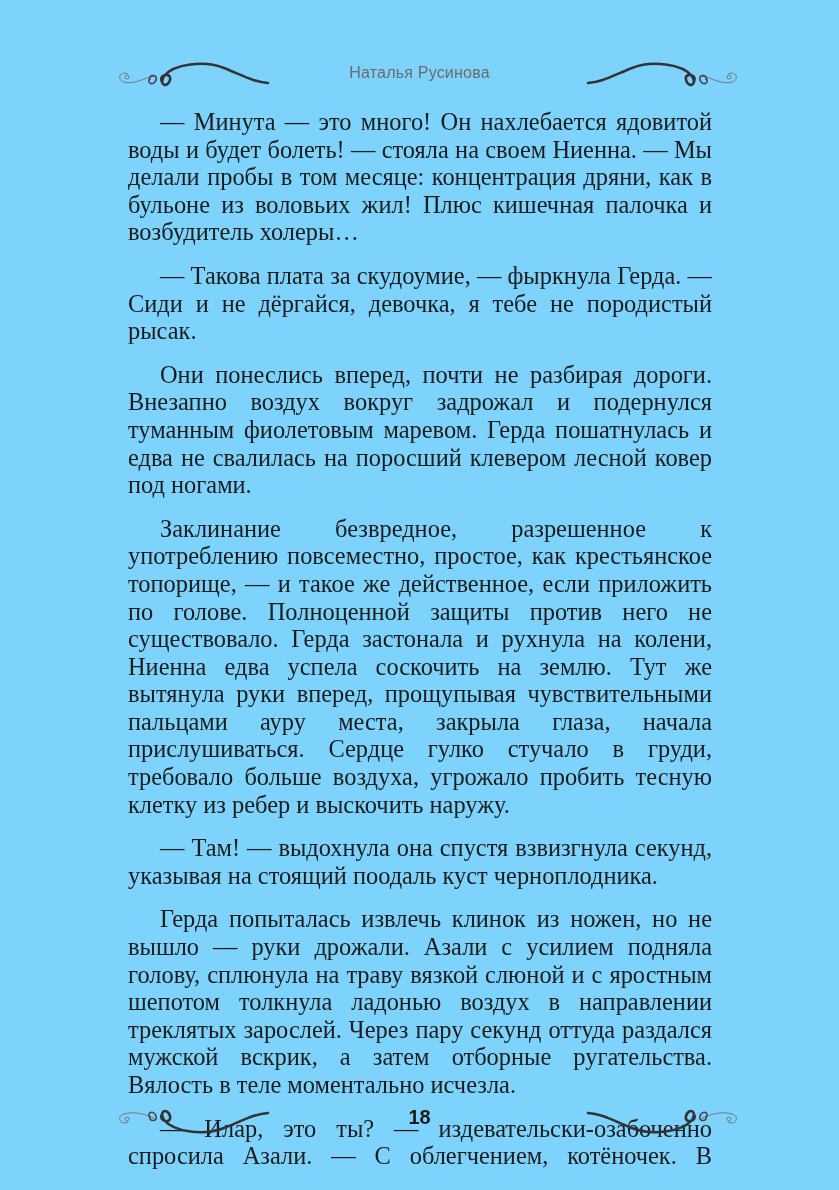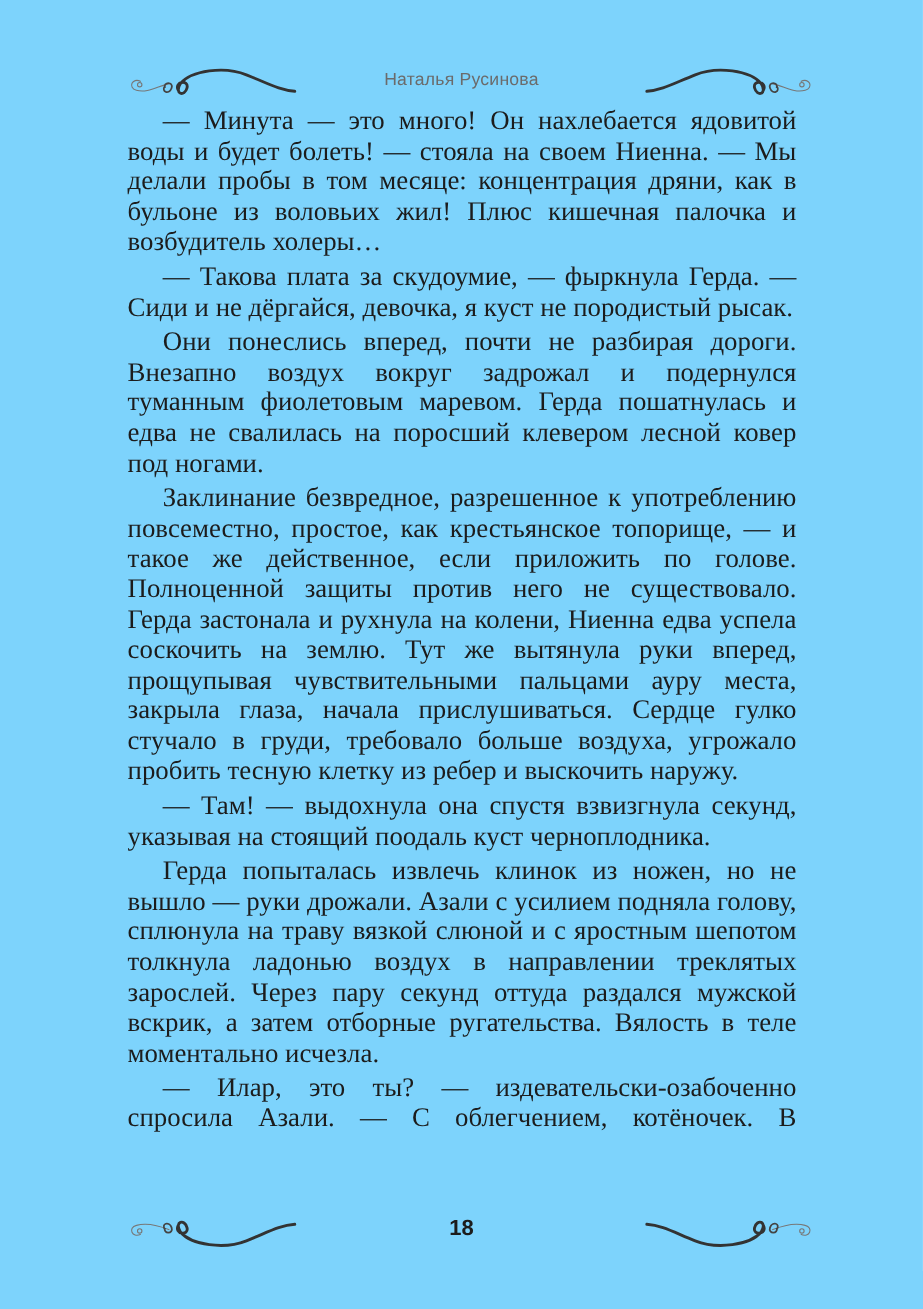"— Минута — это много!" .text-block p { margin: 4px -> 16px }
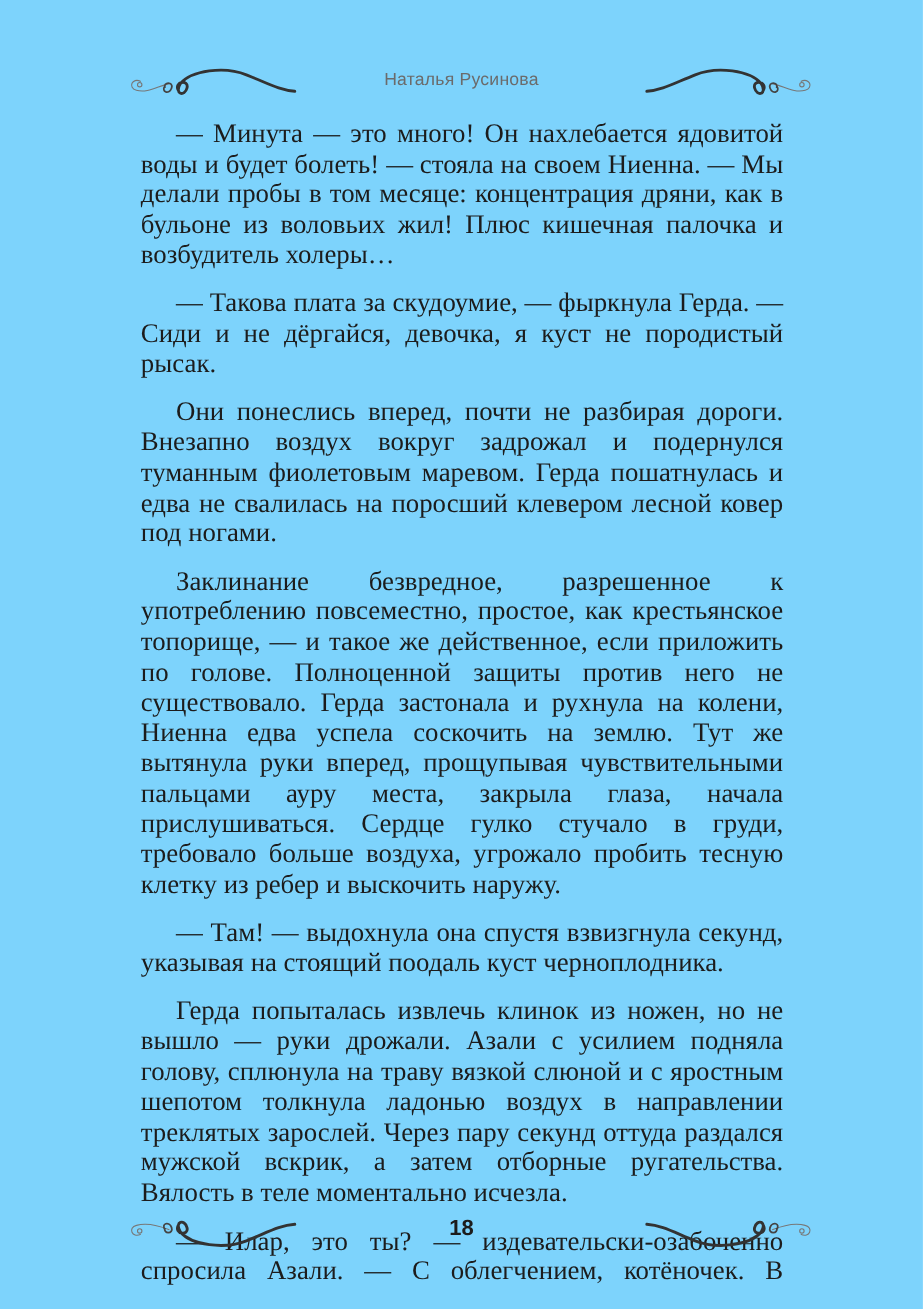"— Такова плата за скудоумие," p { text: куст -> тебе }
